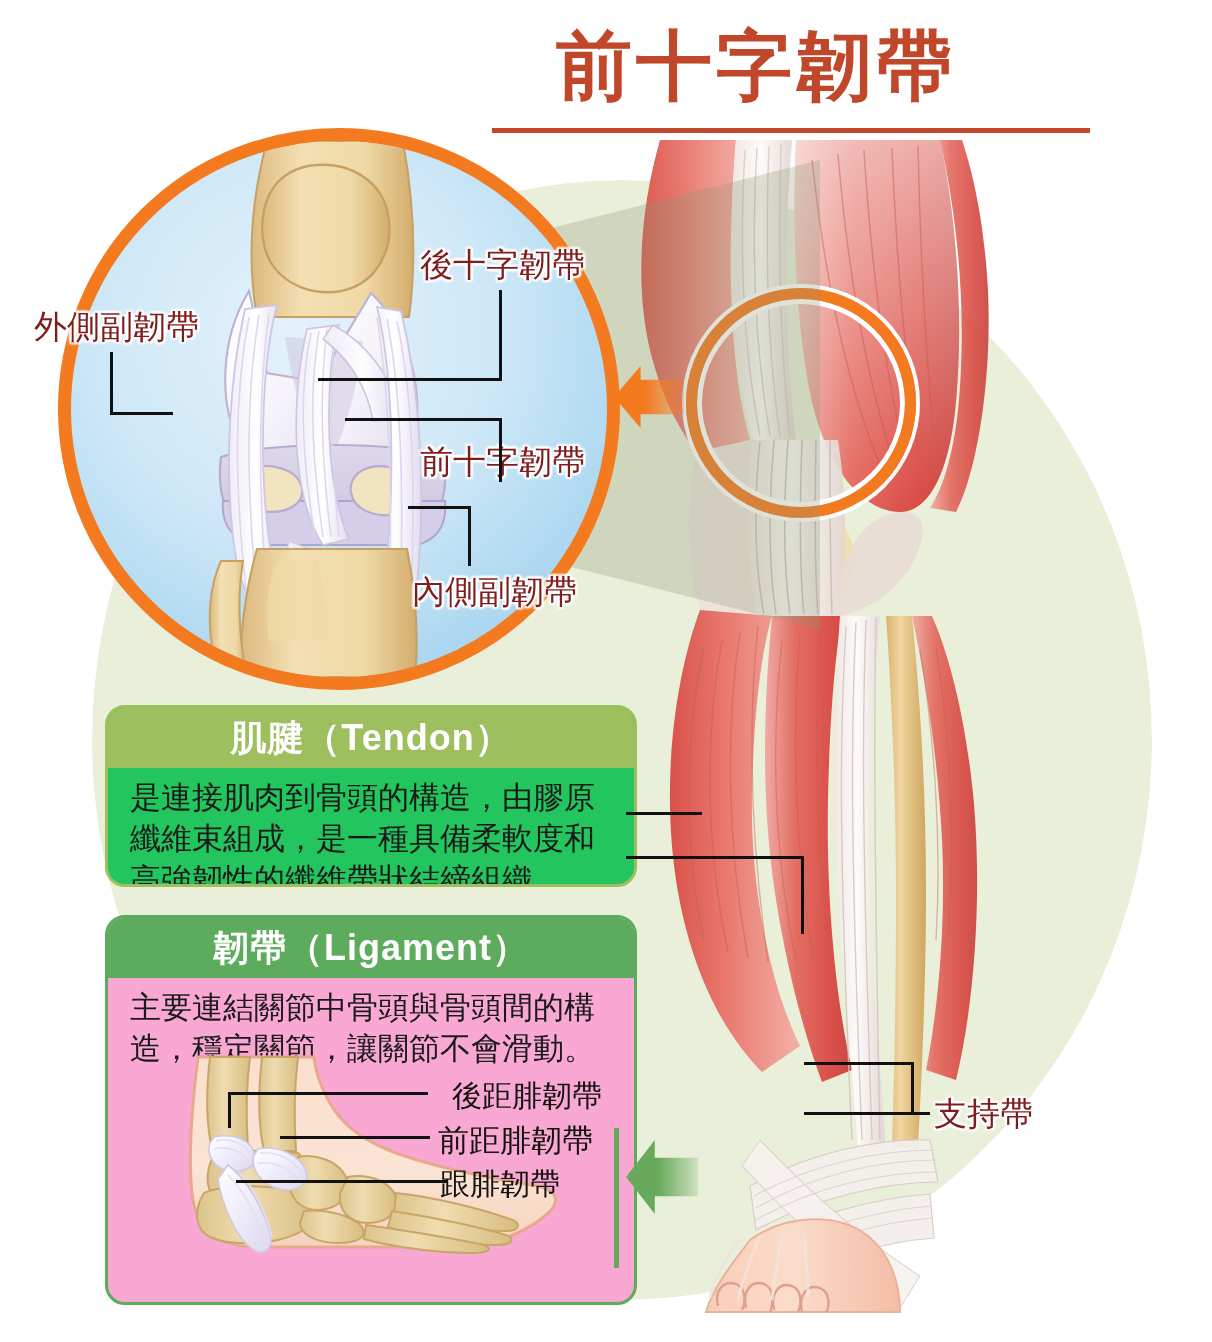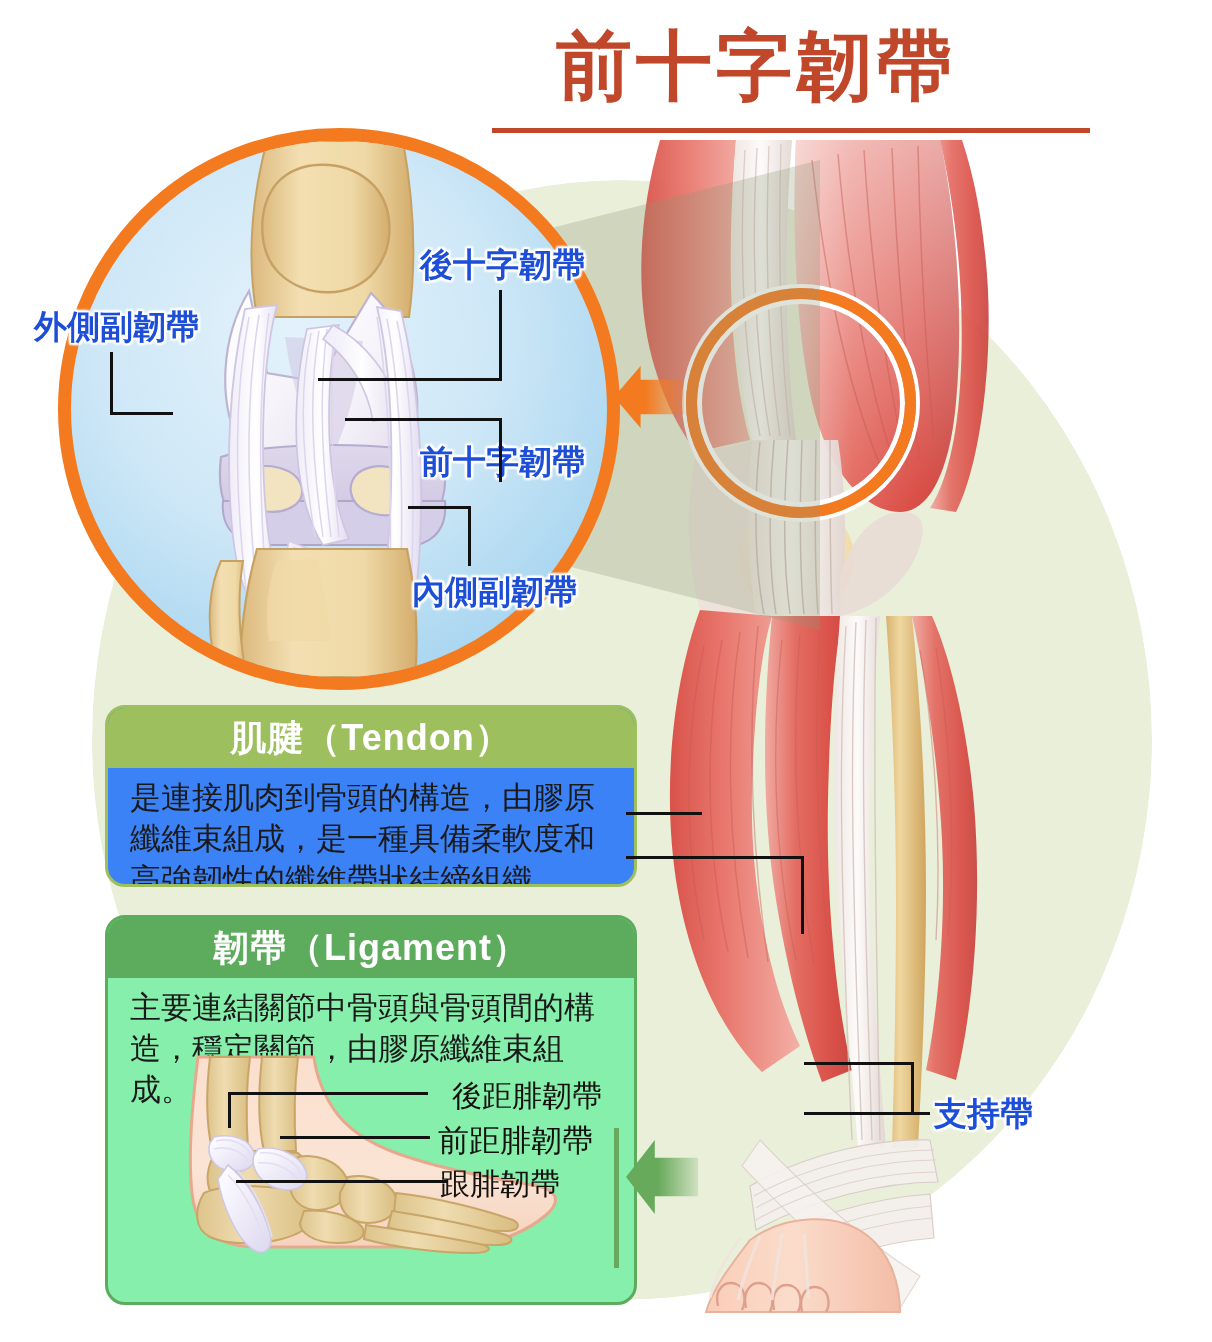"後十字韌帶" .lbl { color: #1d4ed8 -> #7f1d1d; font-weight: bold -> none }
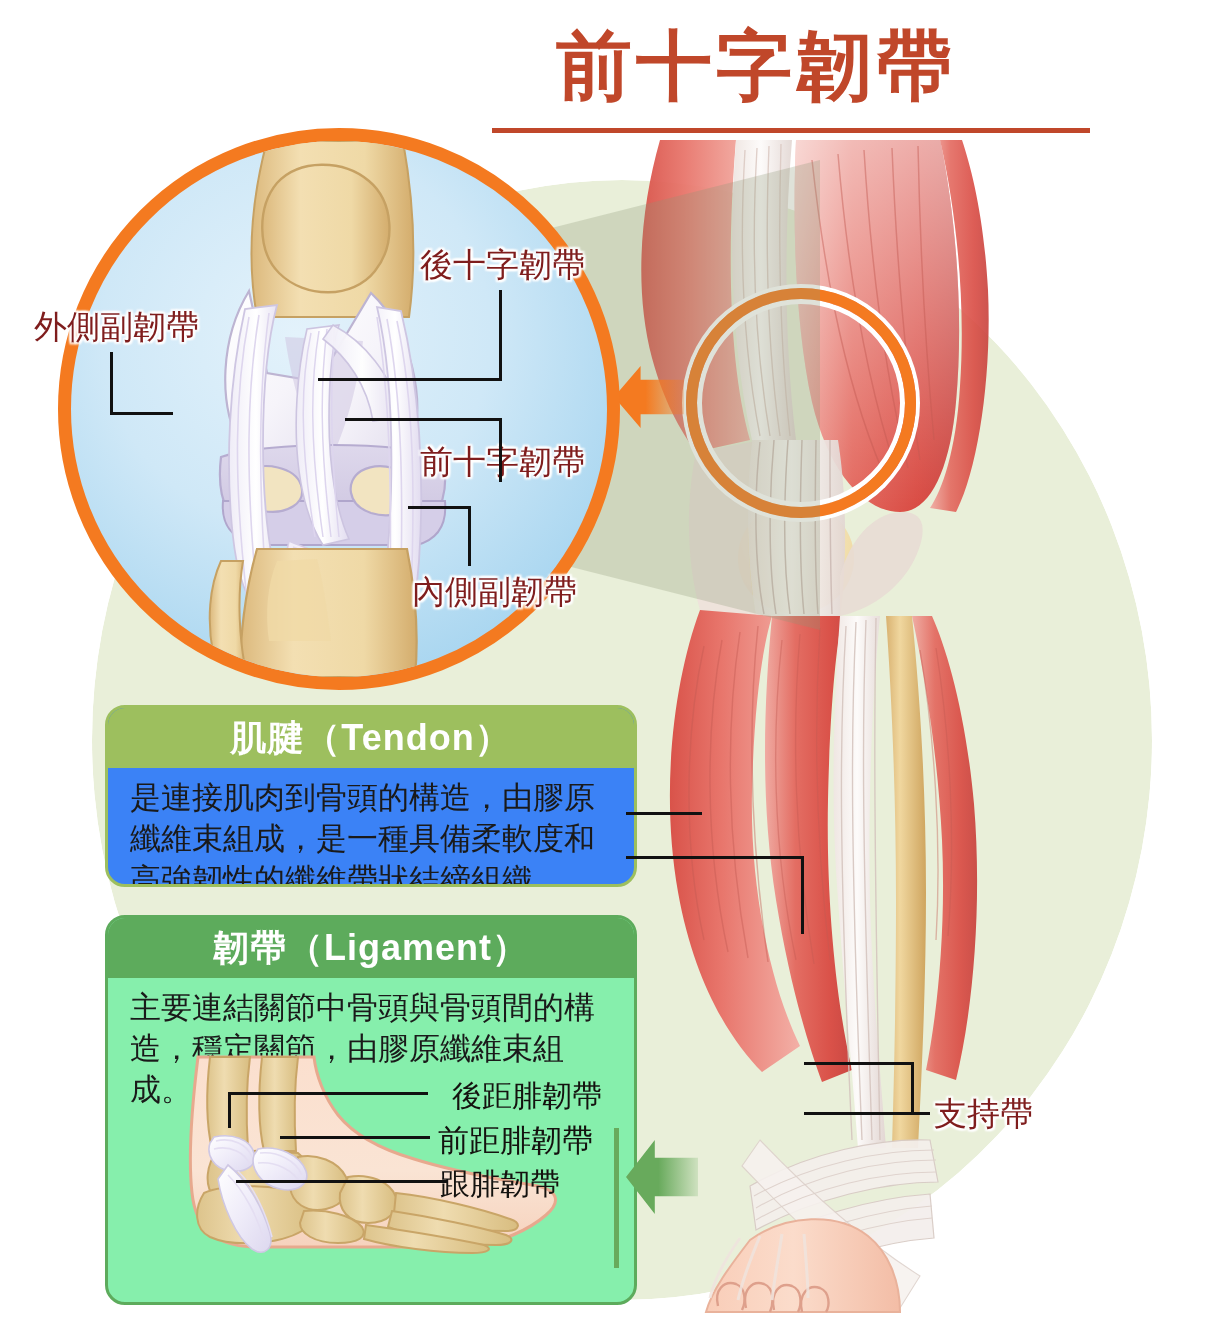"肌腱（Tendon）" #card-tendon { background: #3b82f6 -> #22c55e }
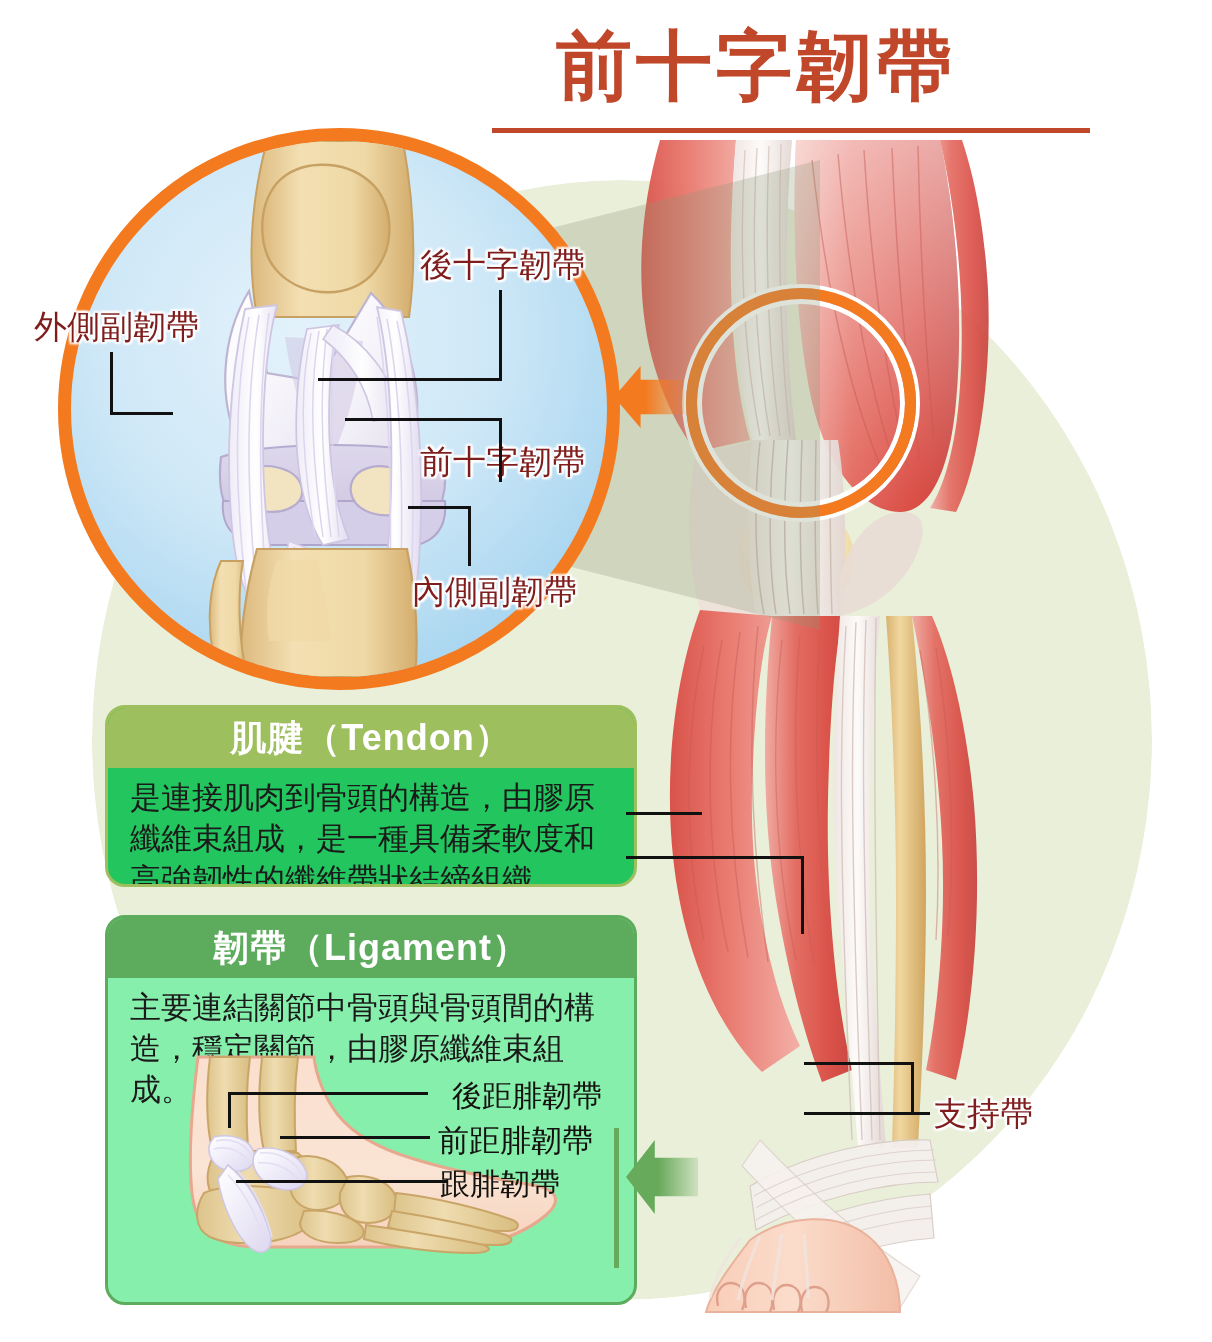"韌帶（Ligament）" #card-lig { background: #86efac -> #f9a8d4 }
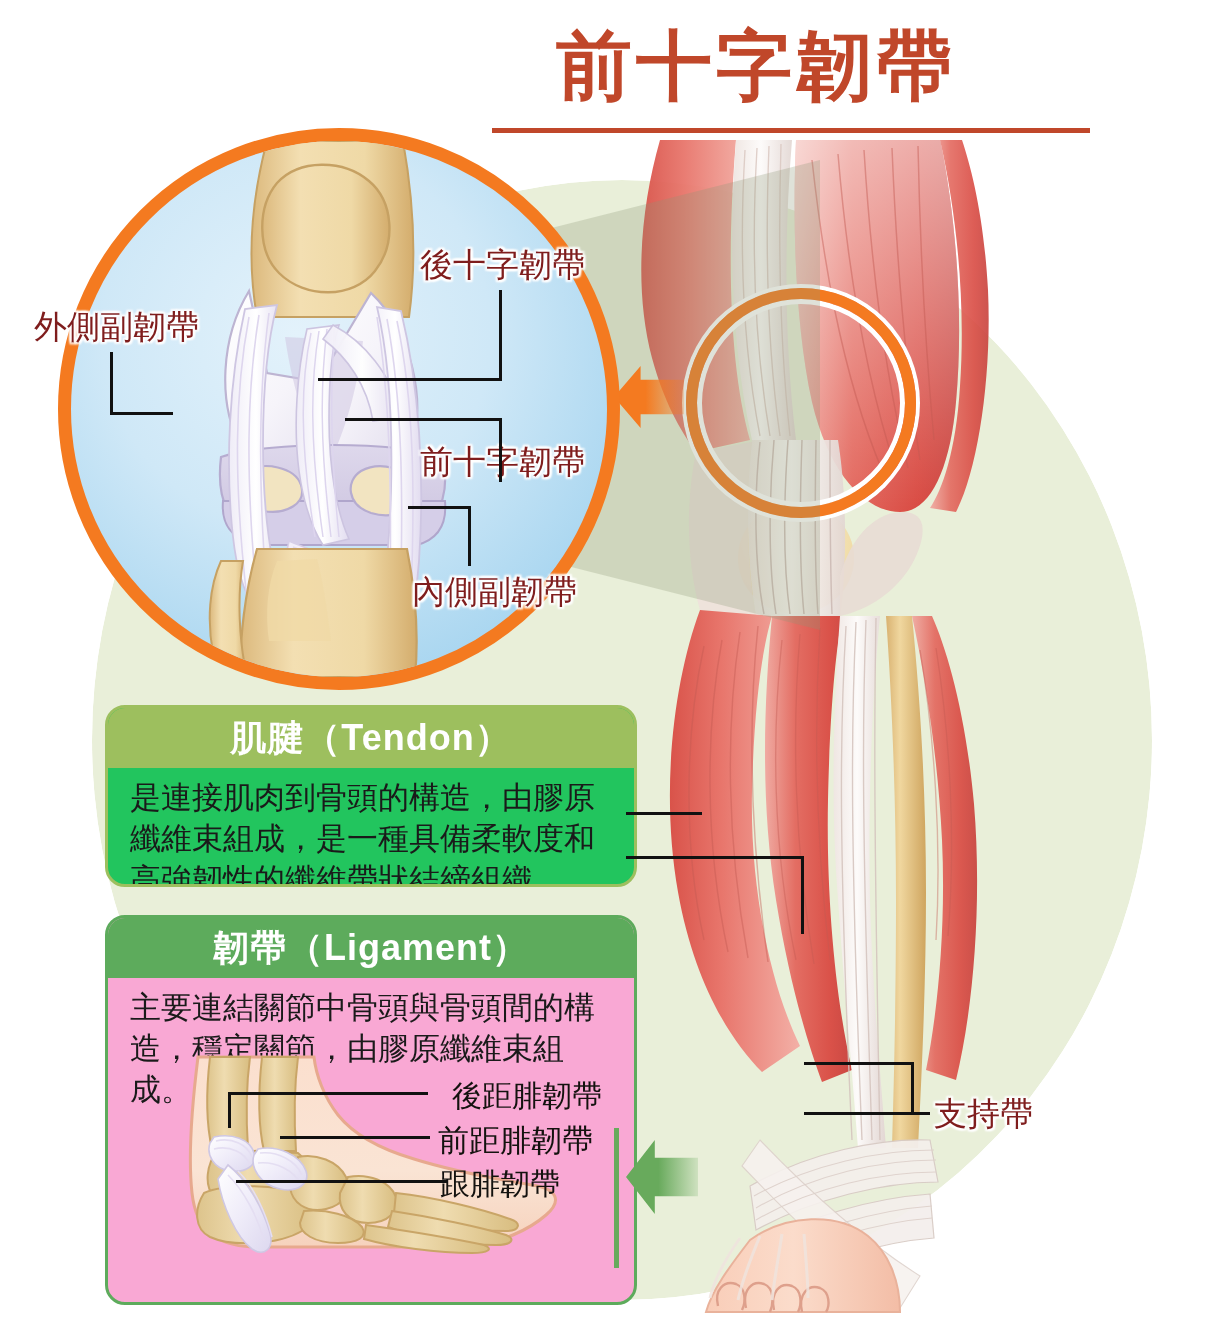"主要連結關節中骨頭與骨頭間的構造，穩定關節，由膠原纖維束組成。" div.bodytxt { text: 由膠原纖維束組成 -> 讓關節不會滑動 }
